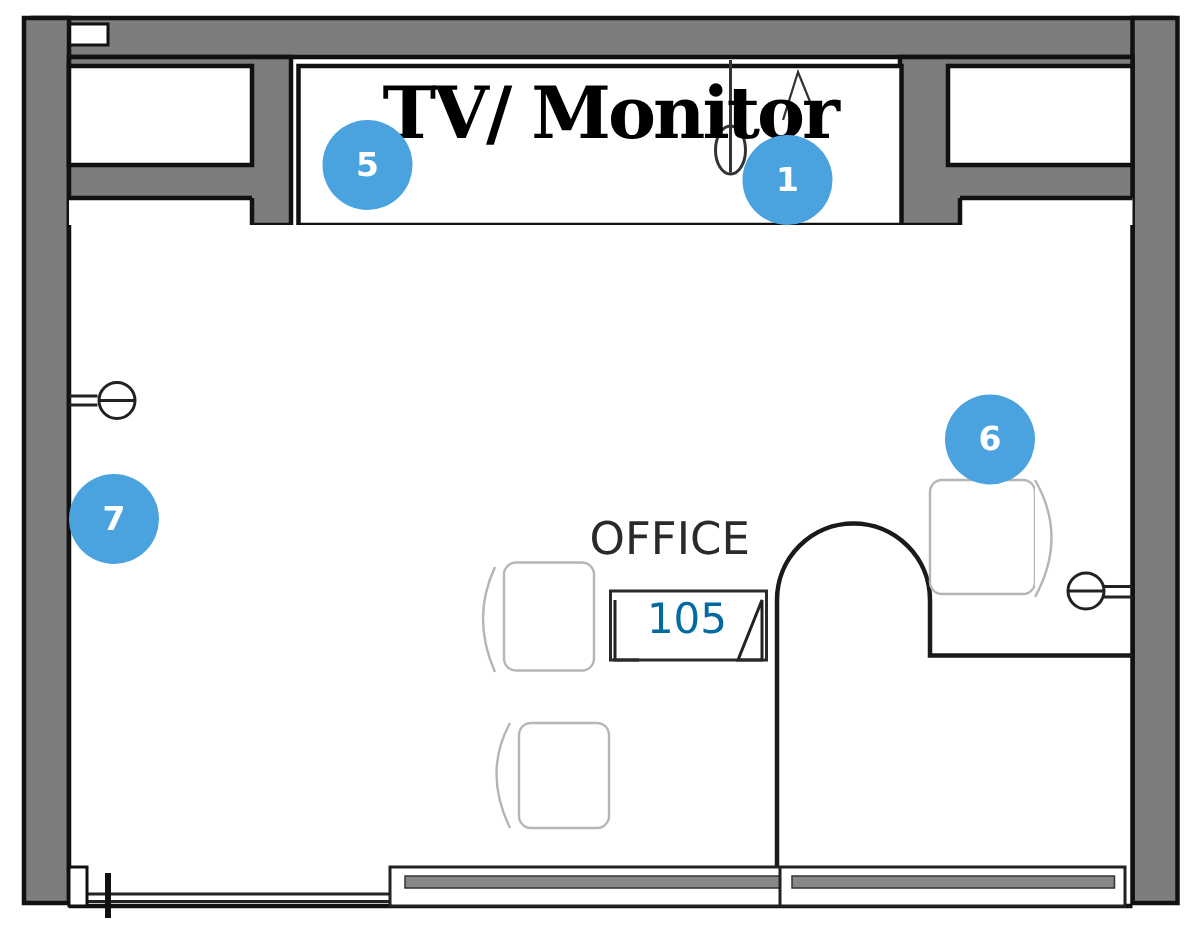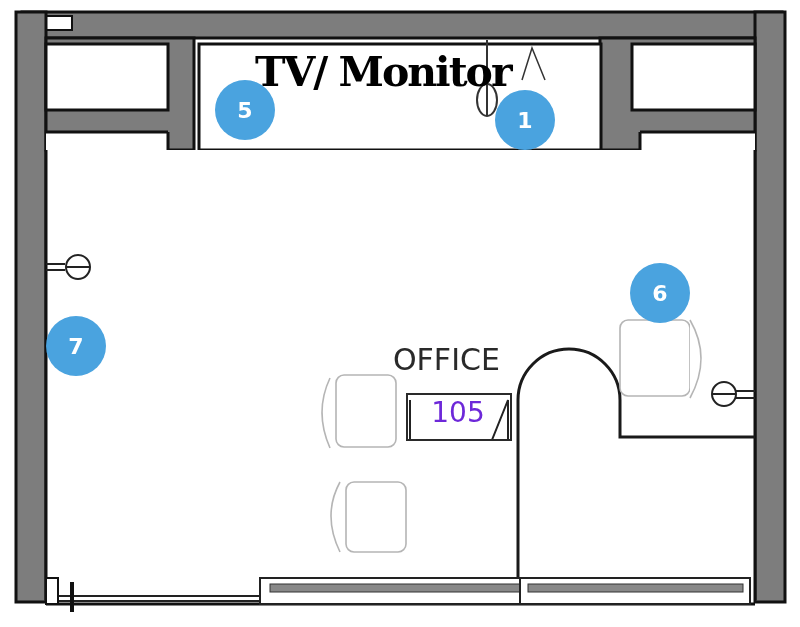"TV/ Monitor" .tv-label { font-size: 41px -> 48px }
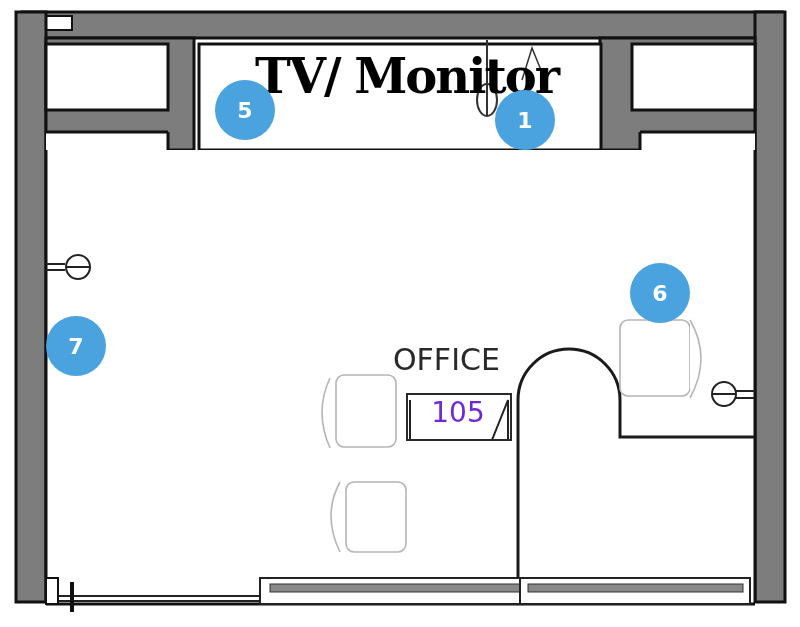"105" .room-number { color: #6d28d9 -> #0369a1 }
